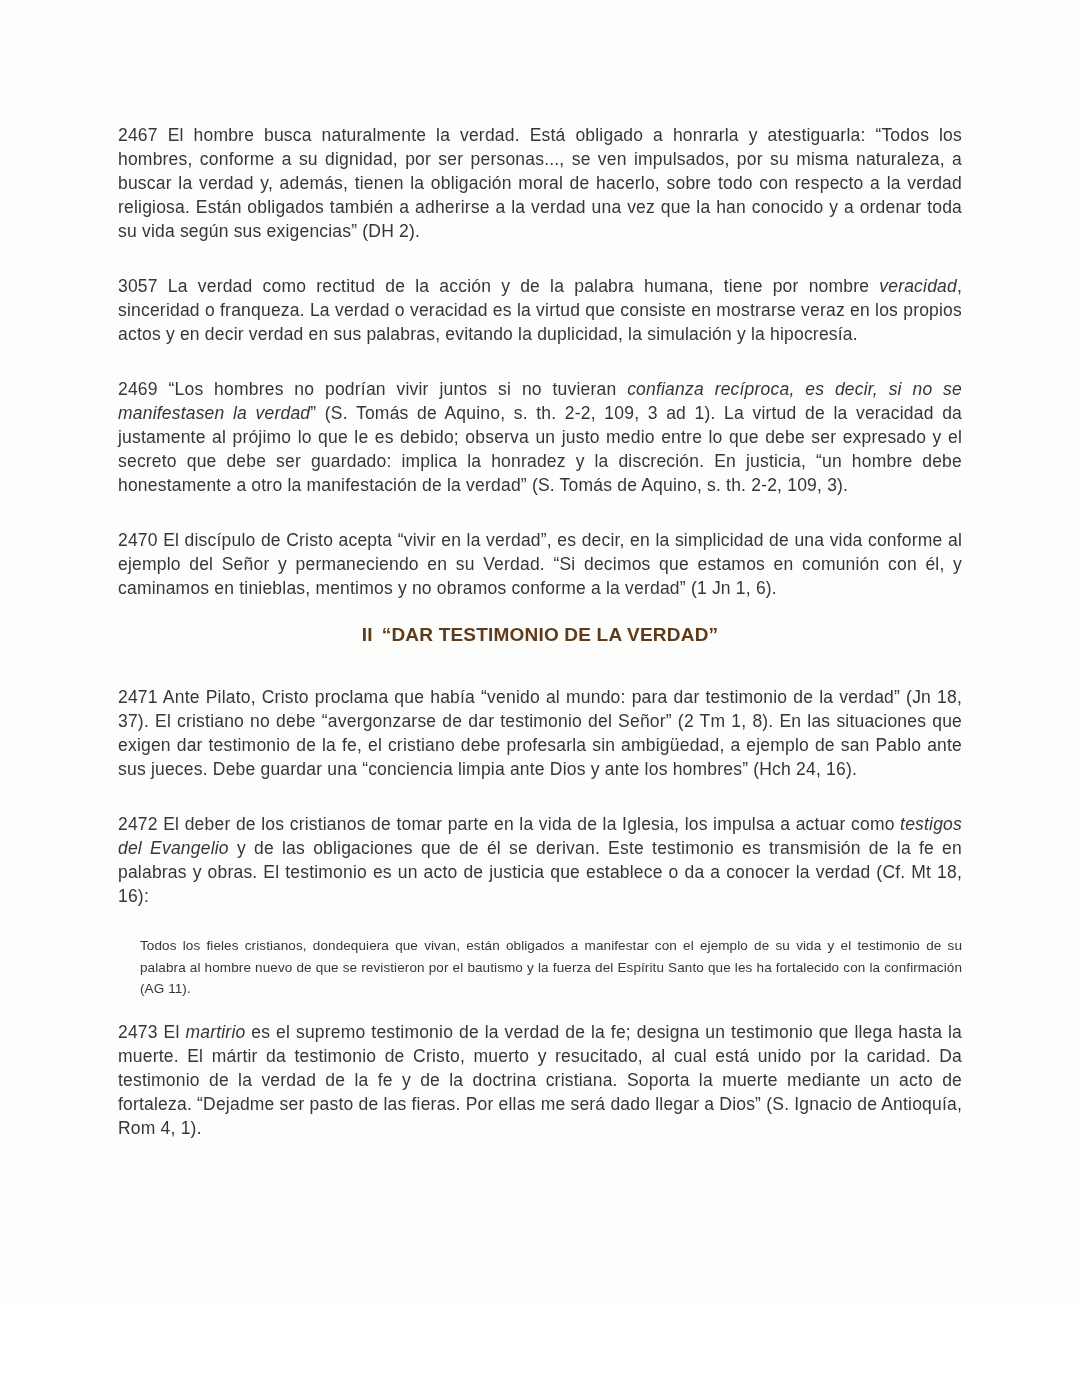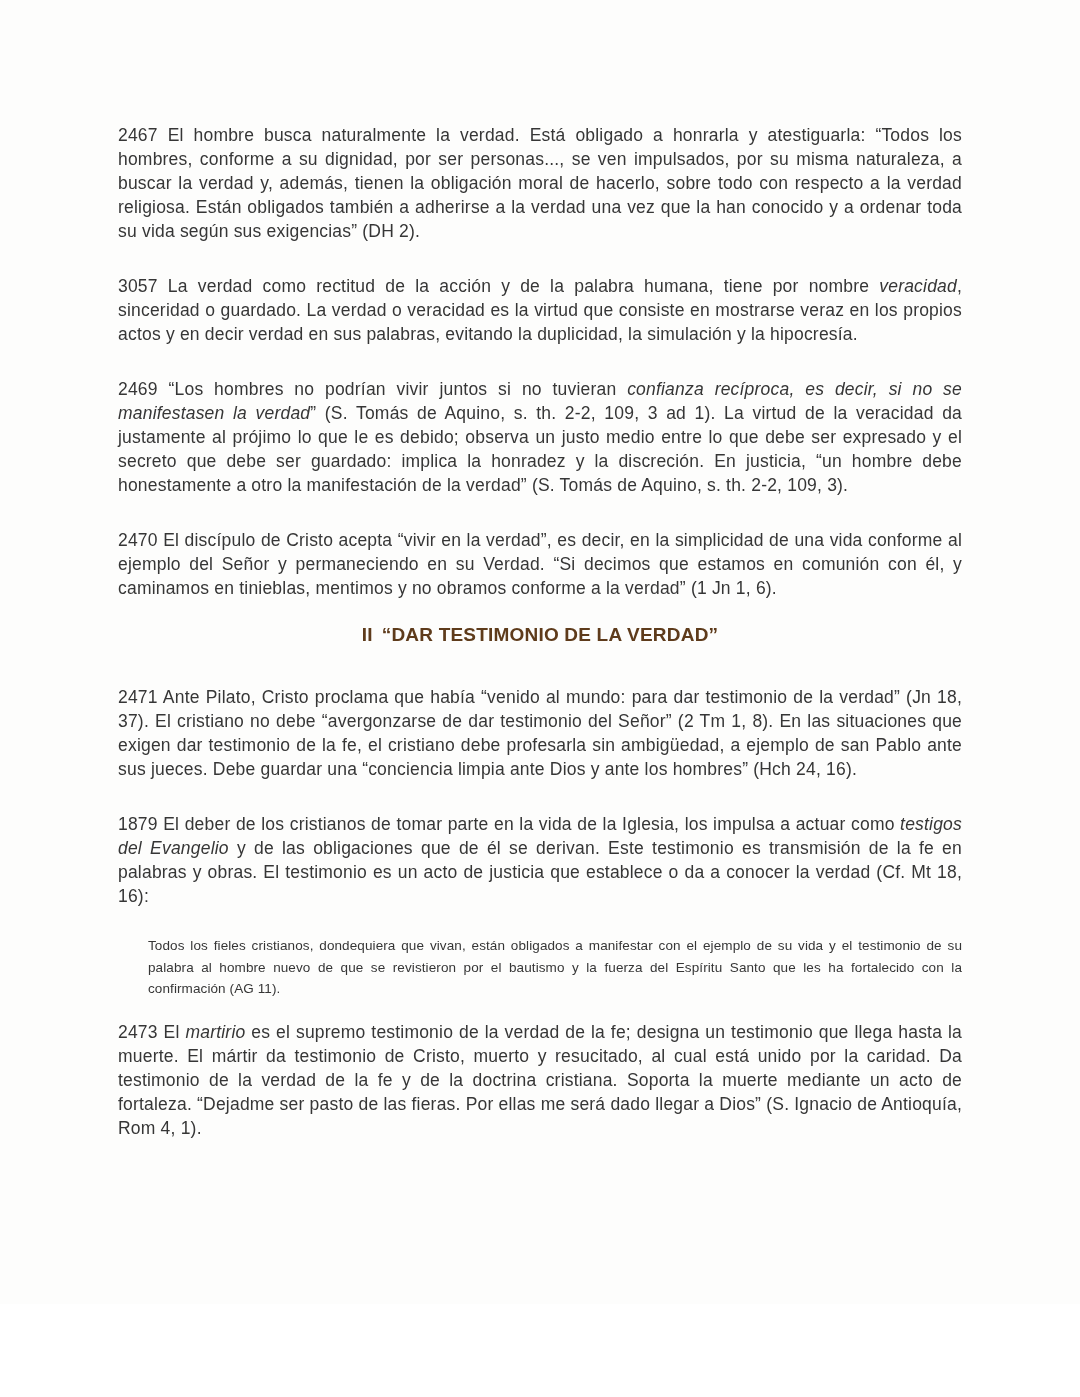", sinceridad o guardado. La" span { text: guardado -> franqueza }
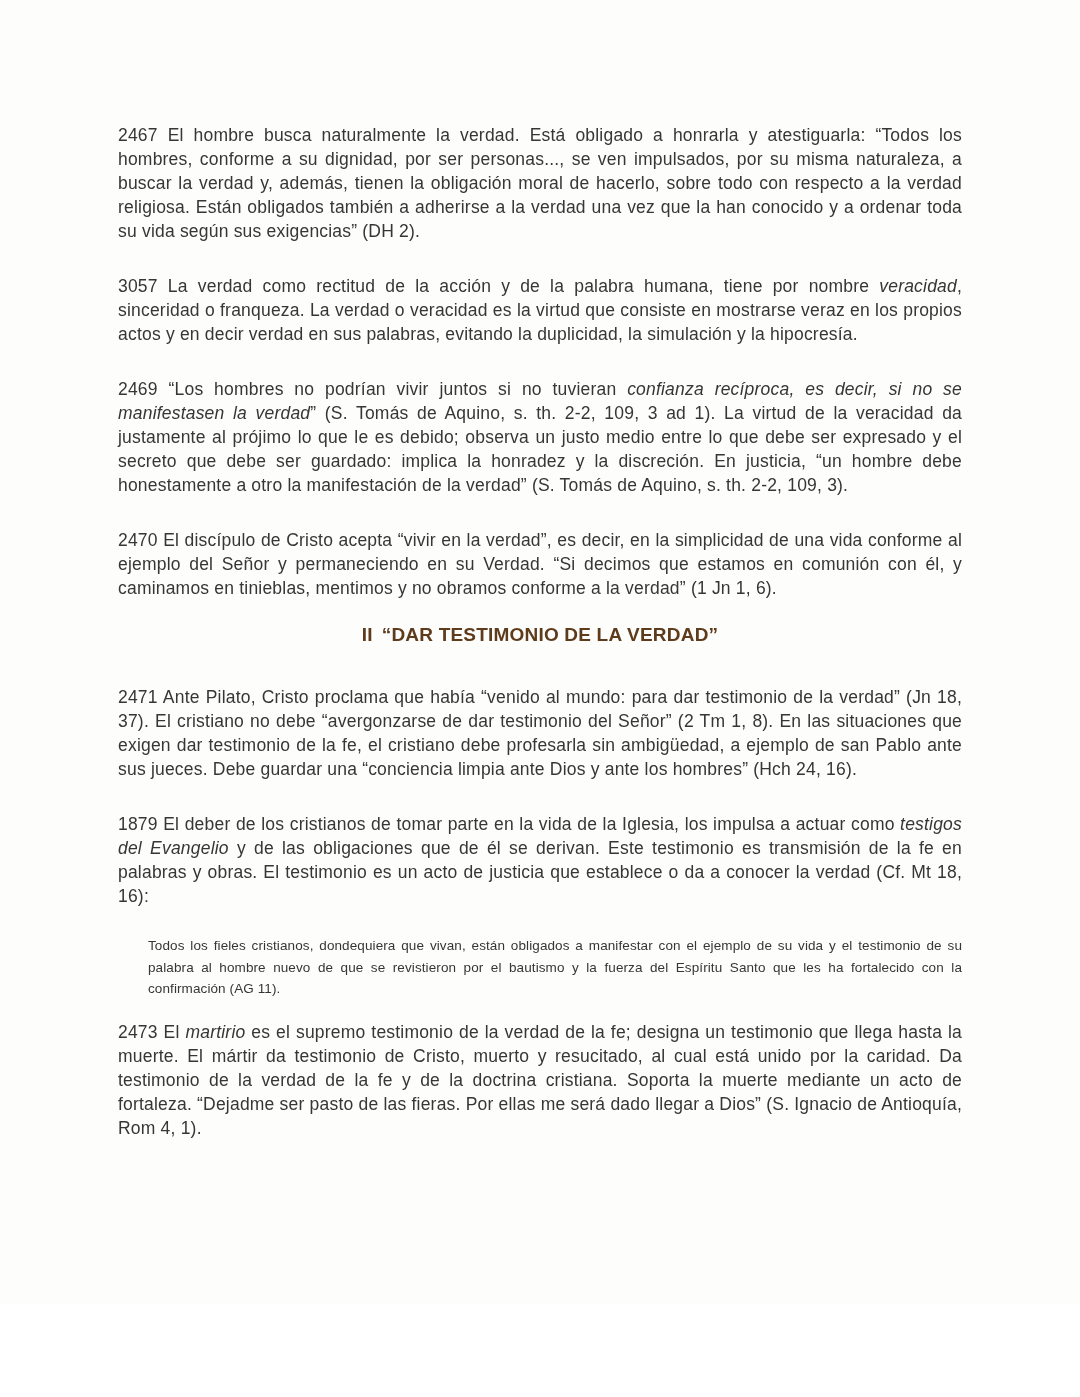"1879 El deber de los" span { text: 1879 -> 2472 }
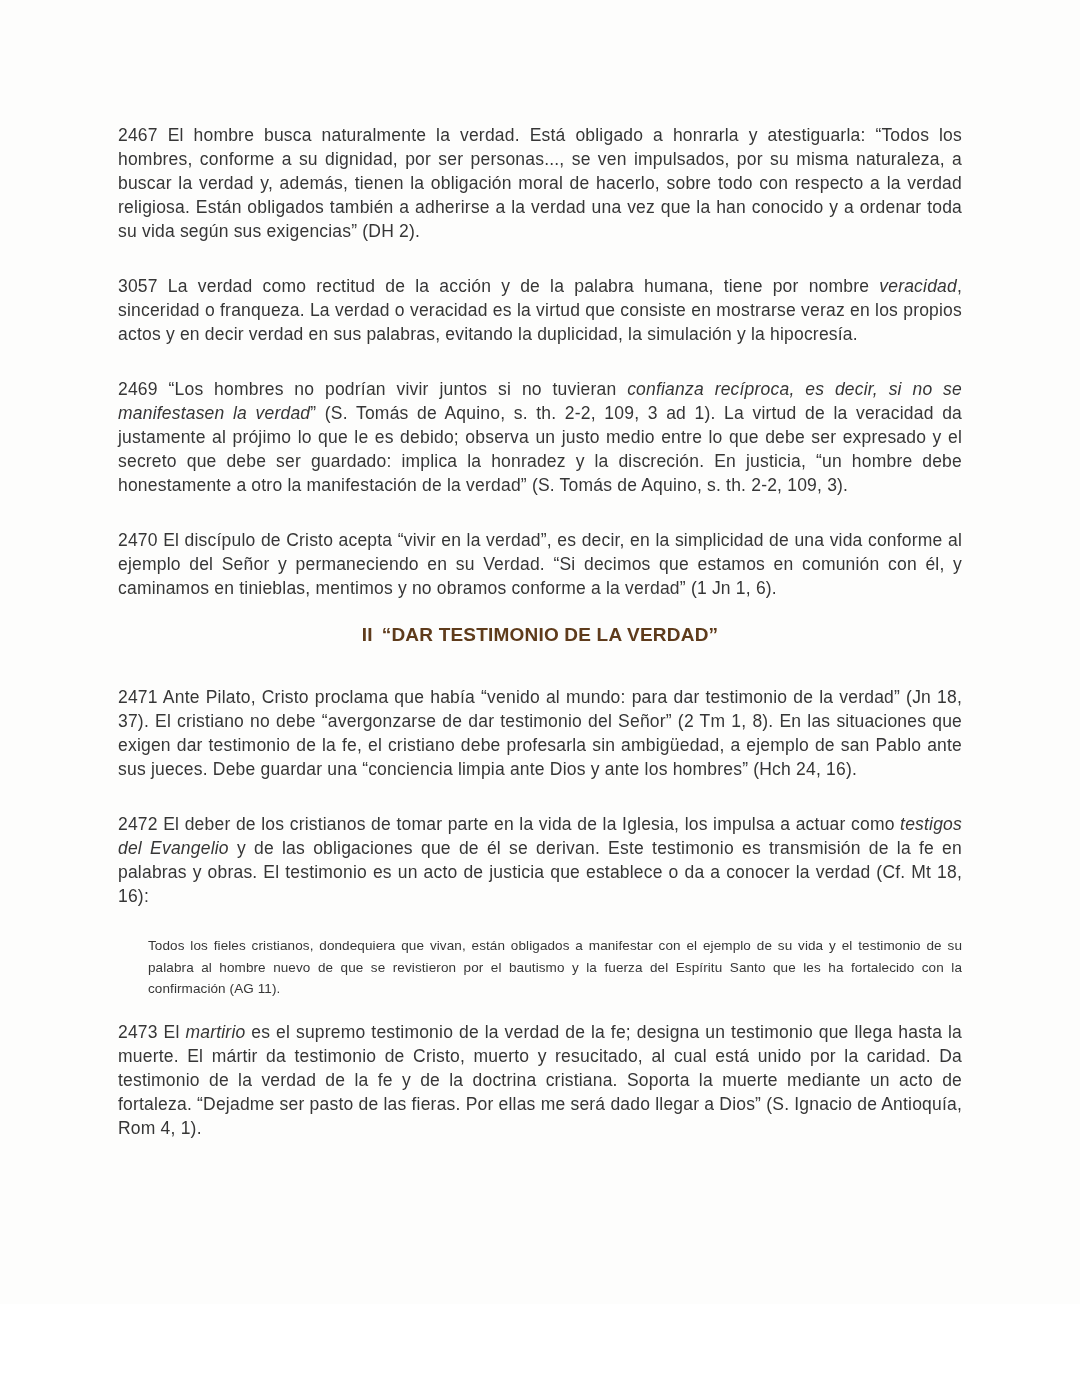"Todos los fieles cristianos, dondequiera" .quote { margin: -4px 0 20px 30px -> -4px 0 20px 22px }
